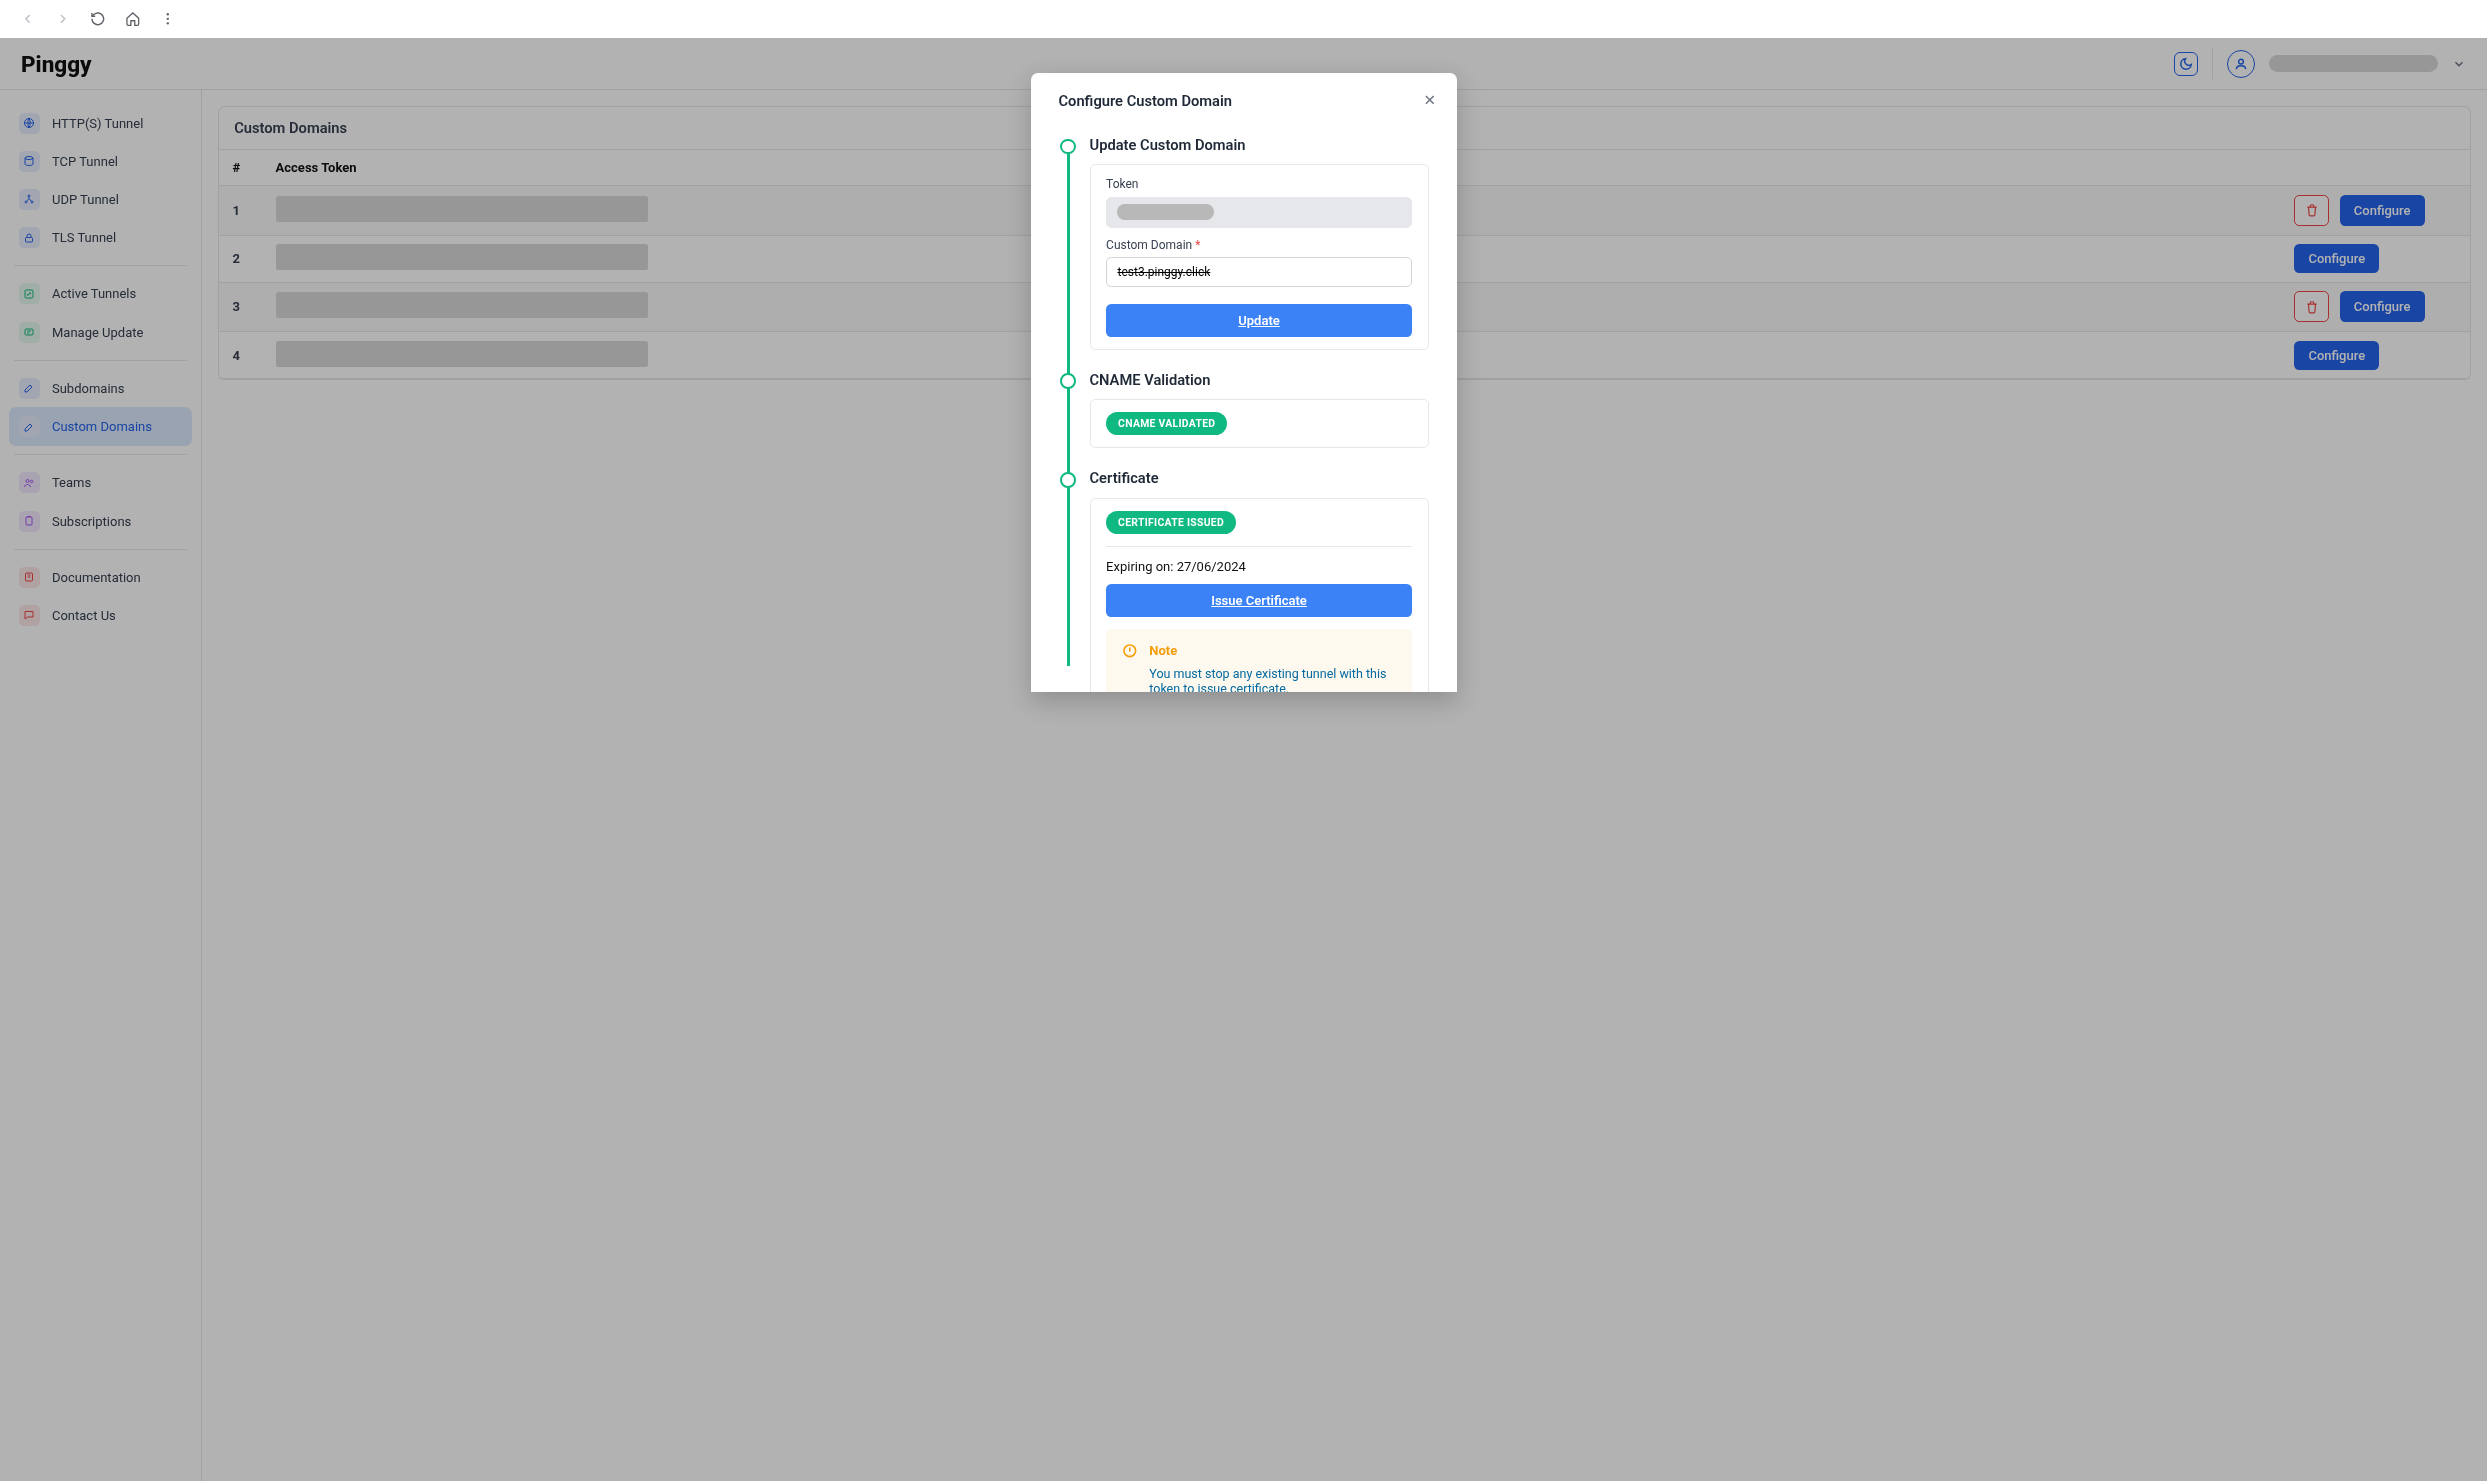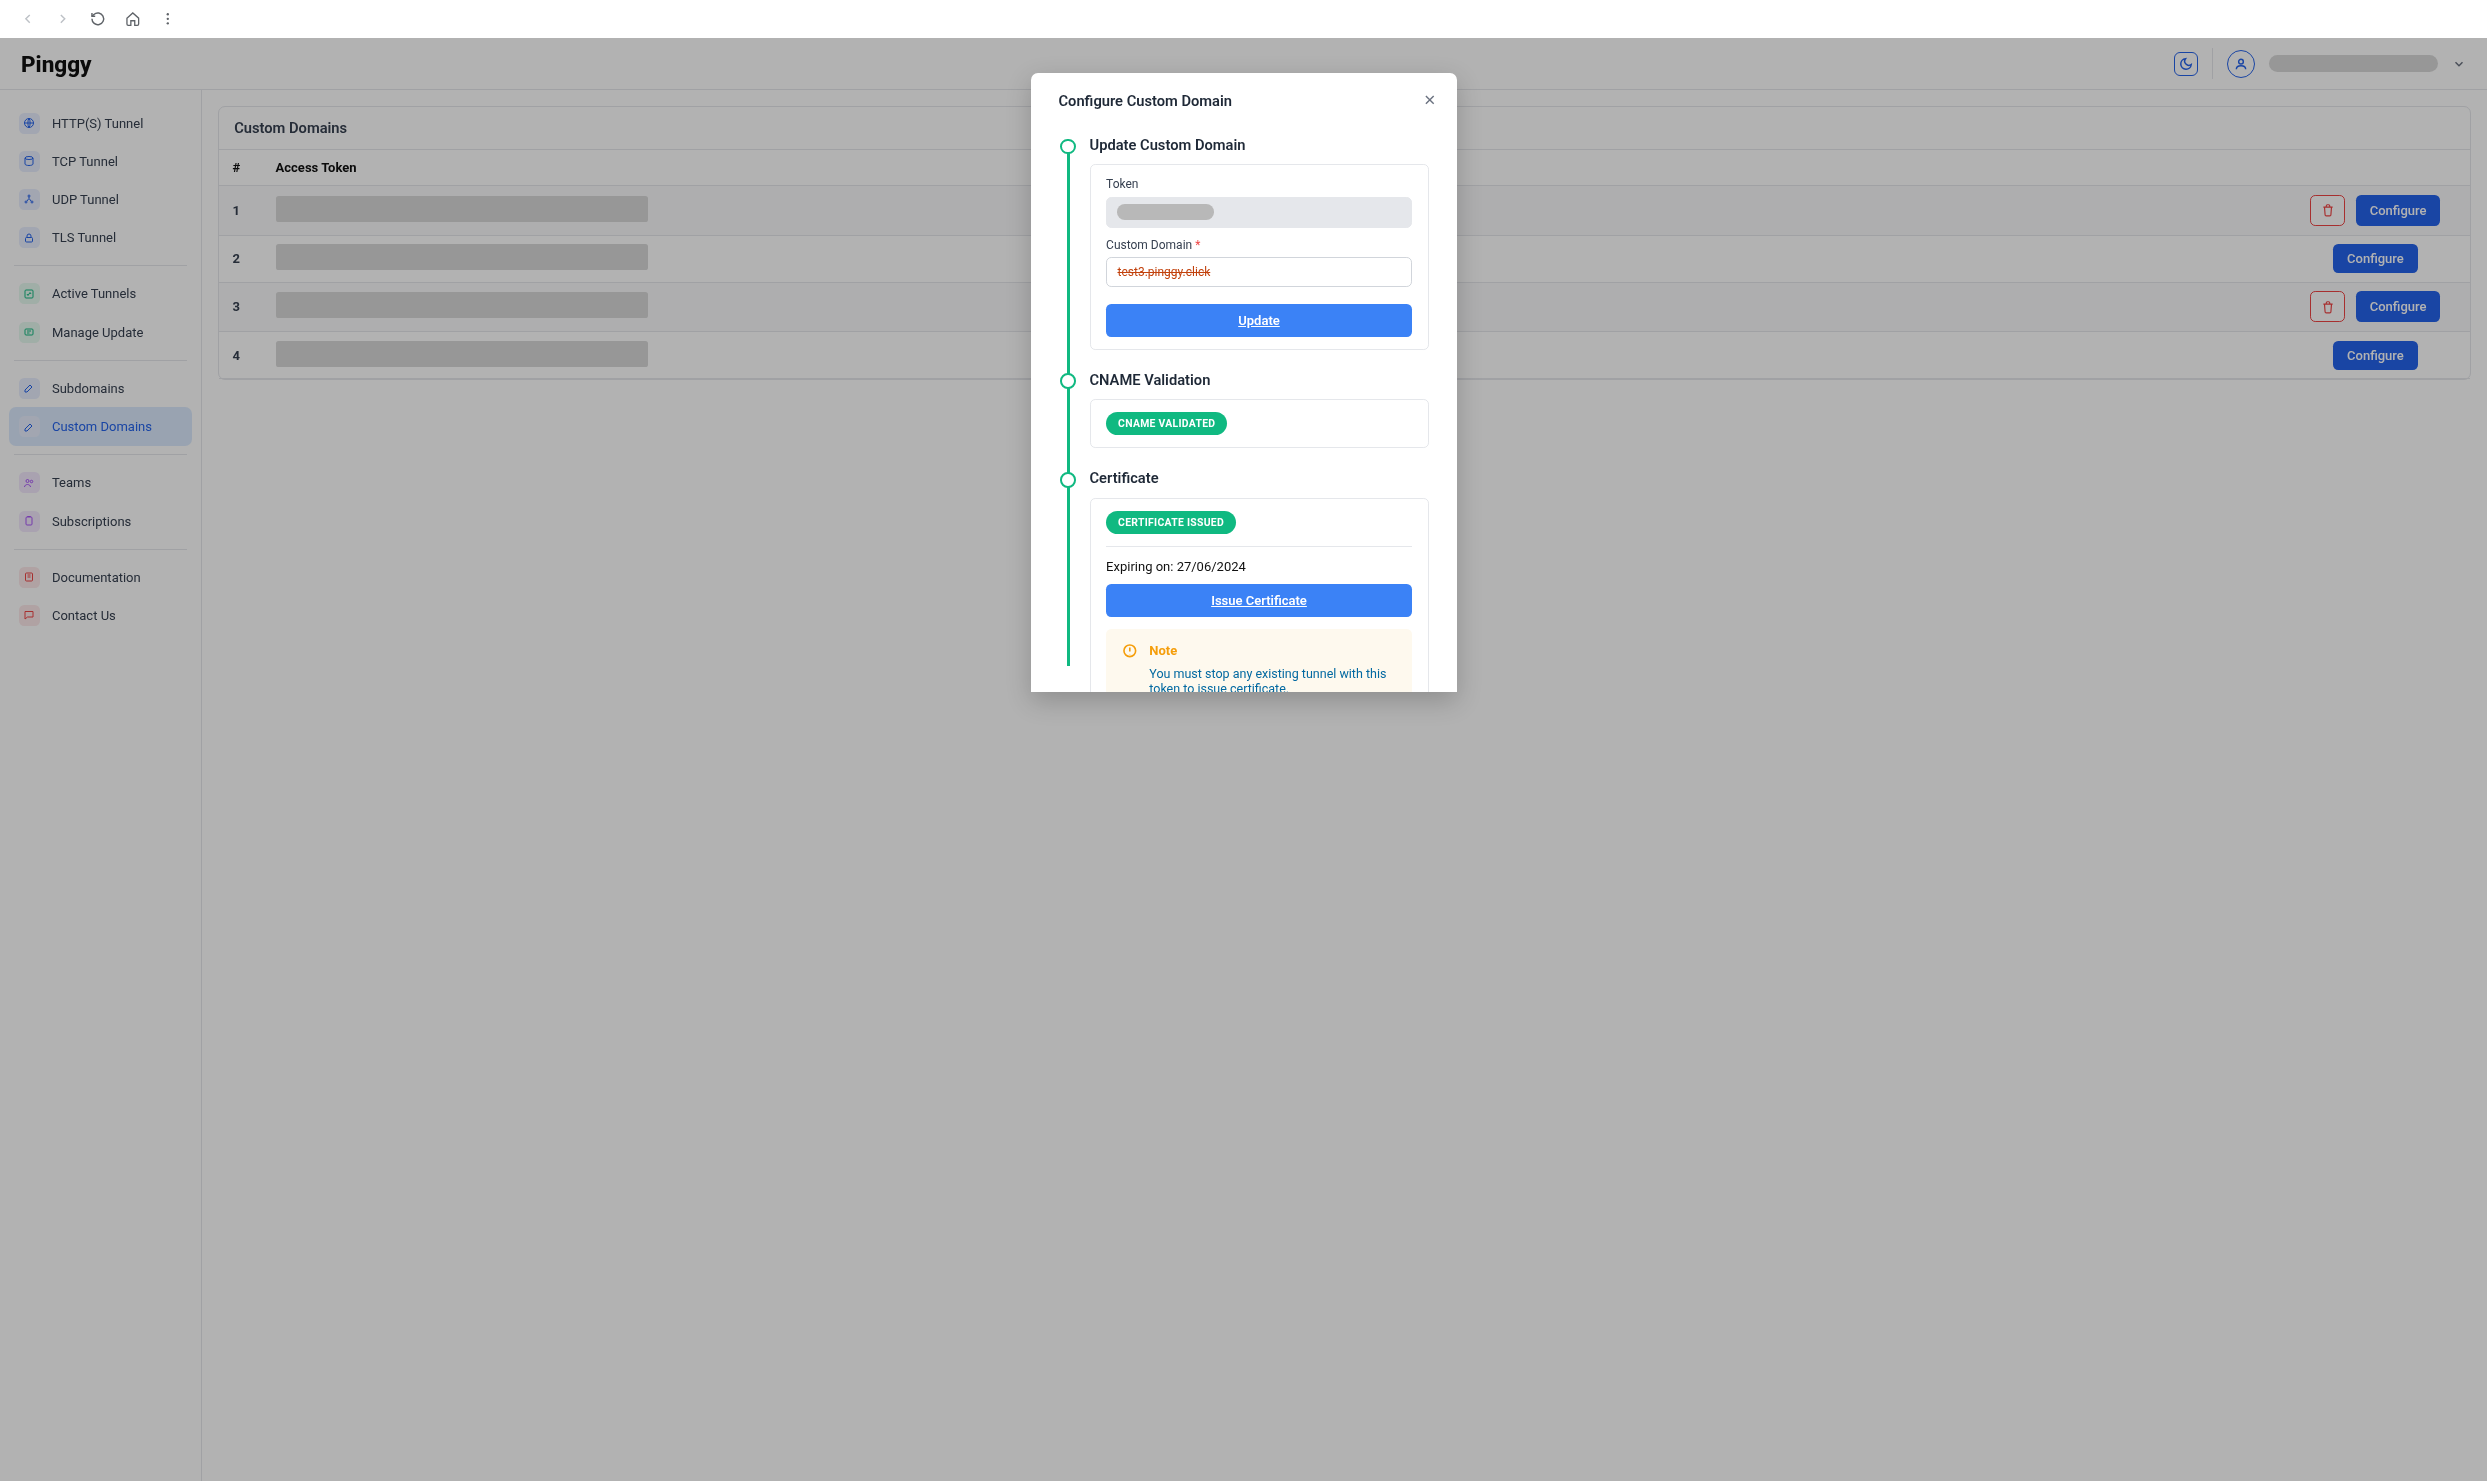"Configure" .row-actions { justify-content: center -> flex-start }
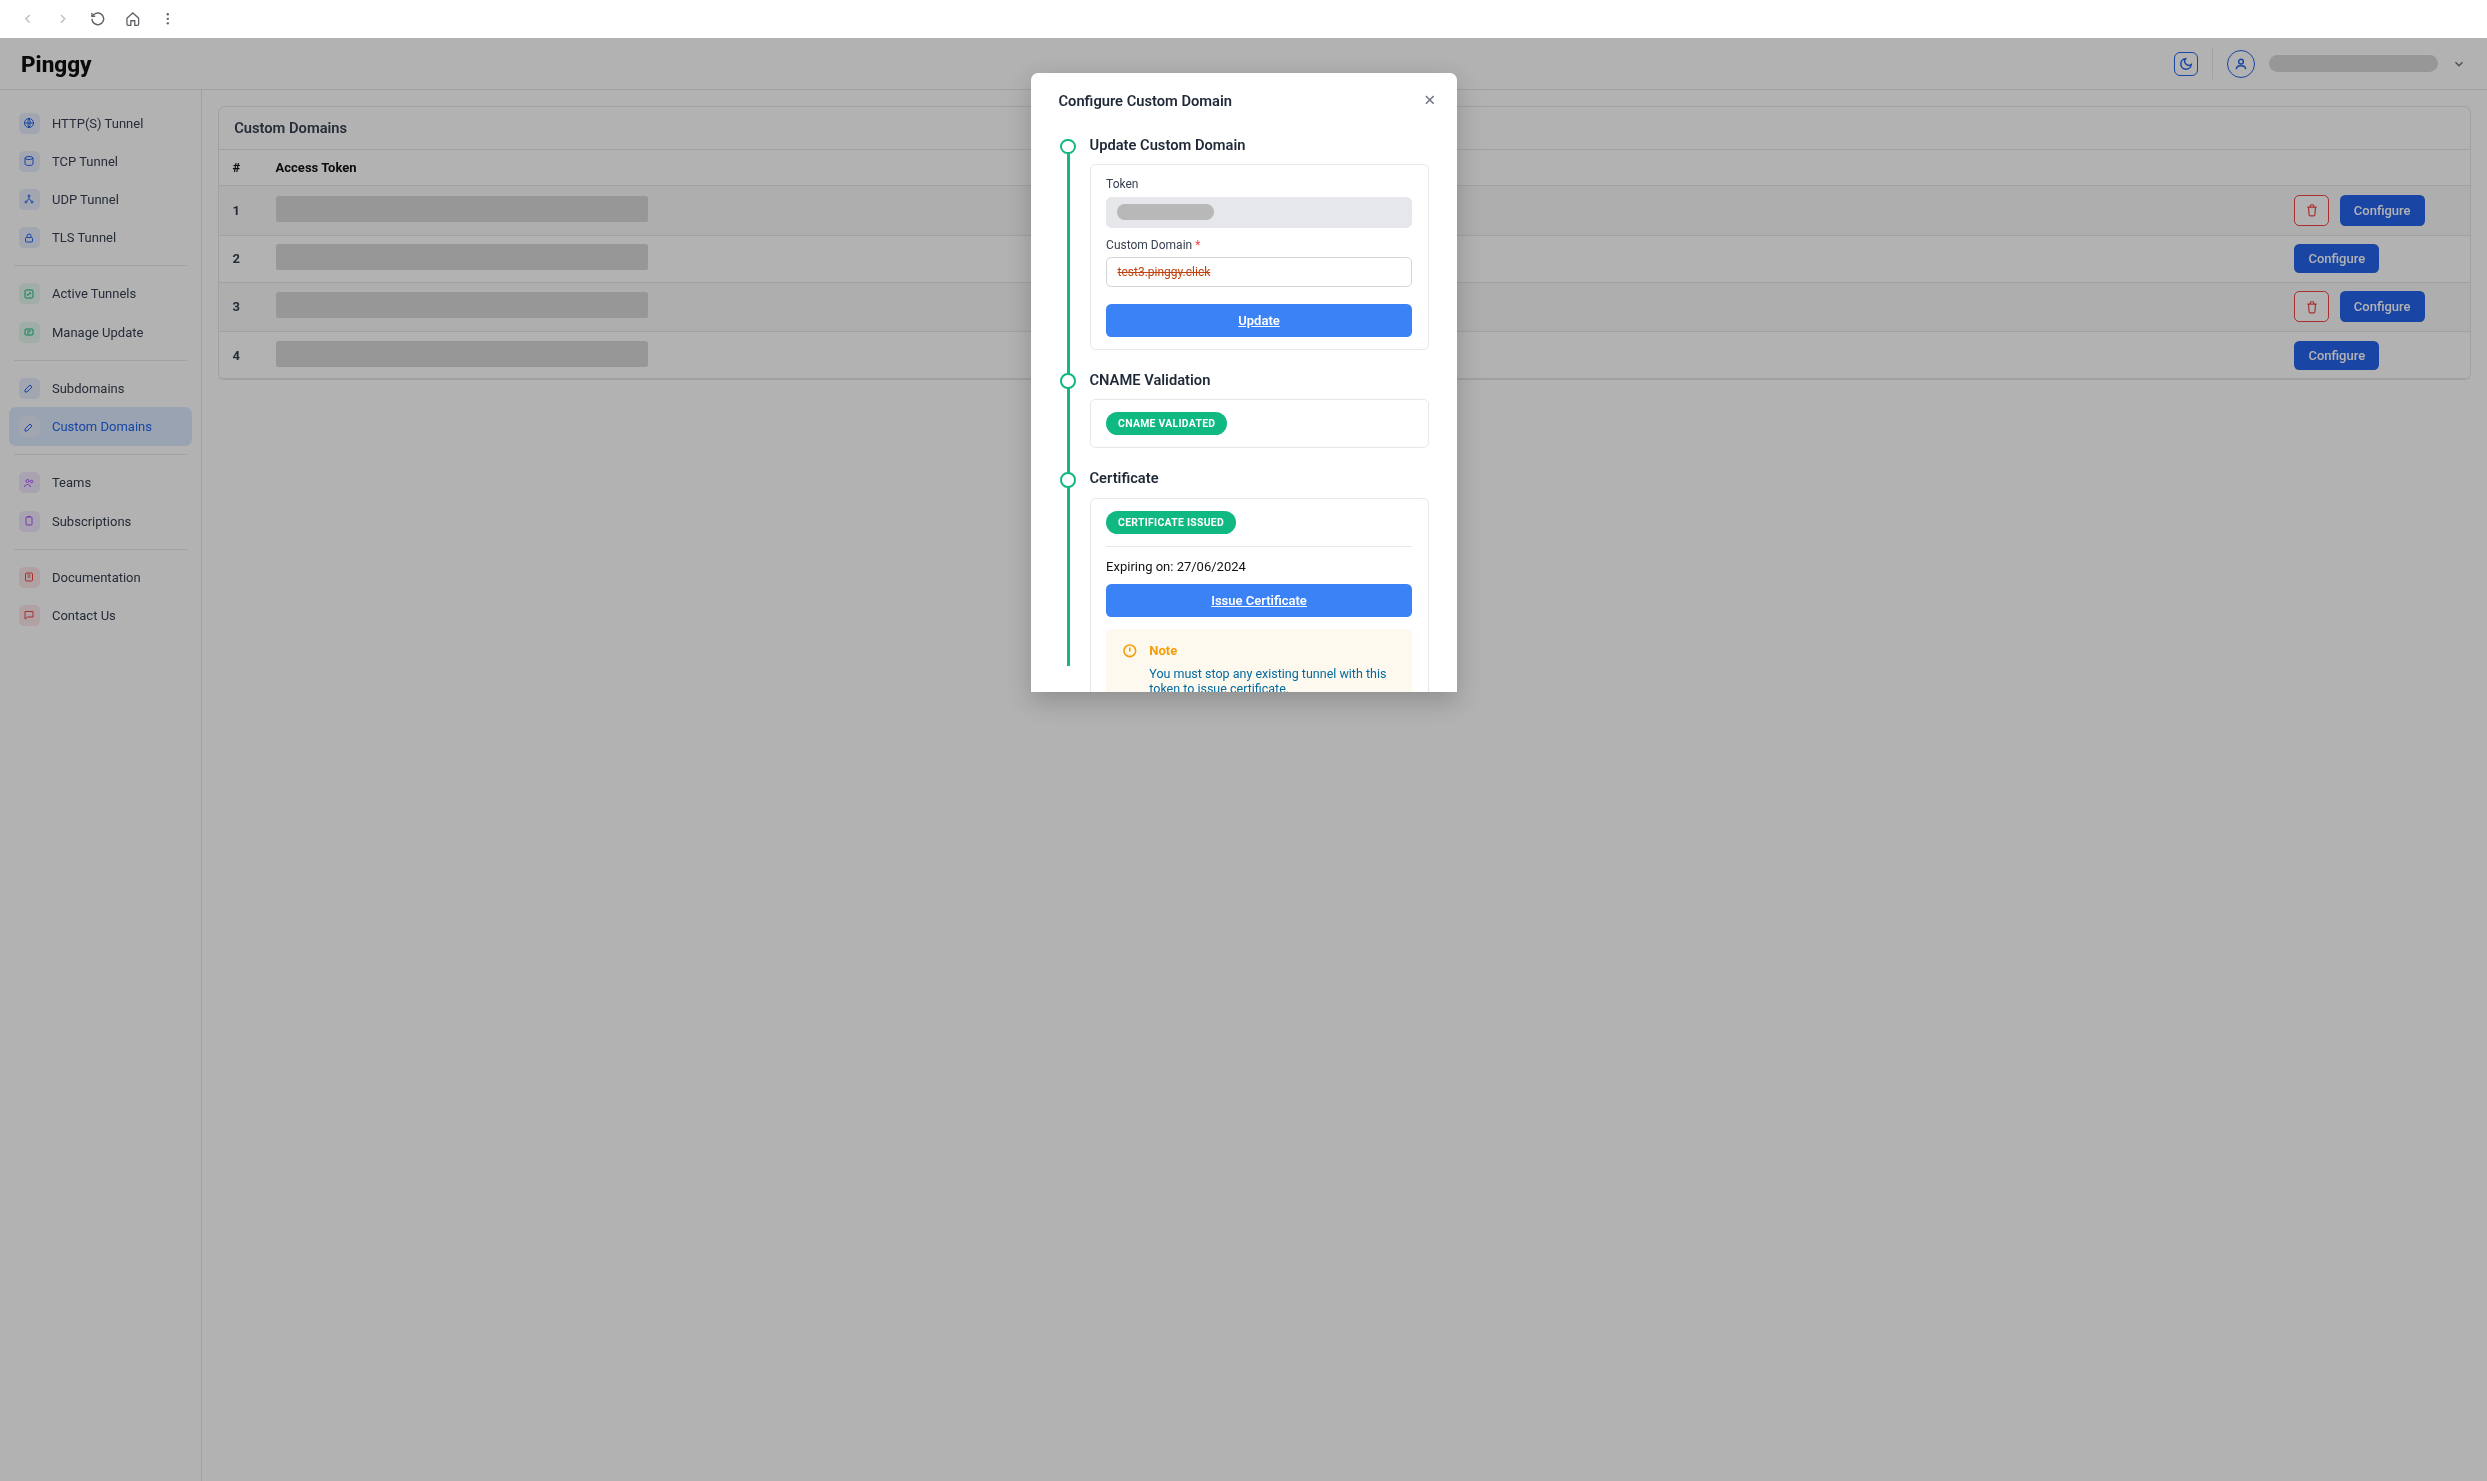"test3.pinggy.click" input.input { color: #c2410c -> #000000 }
